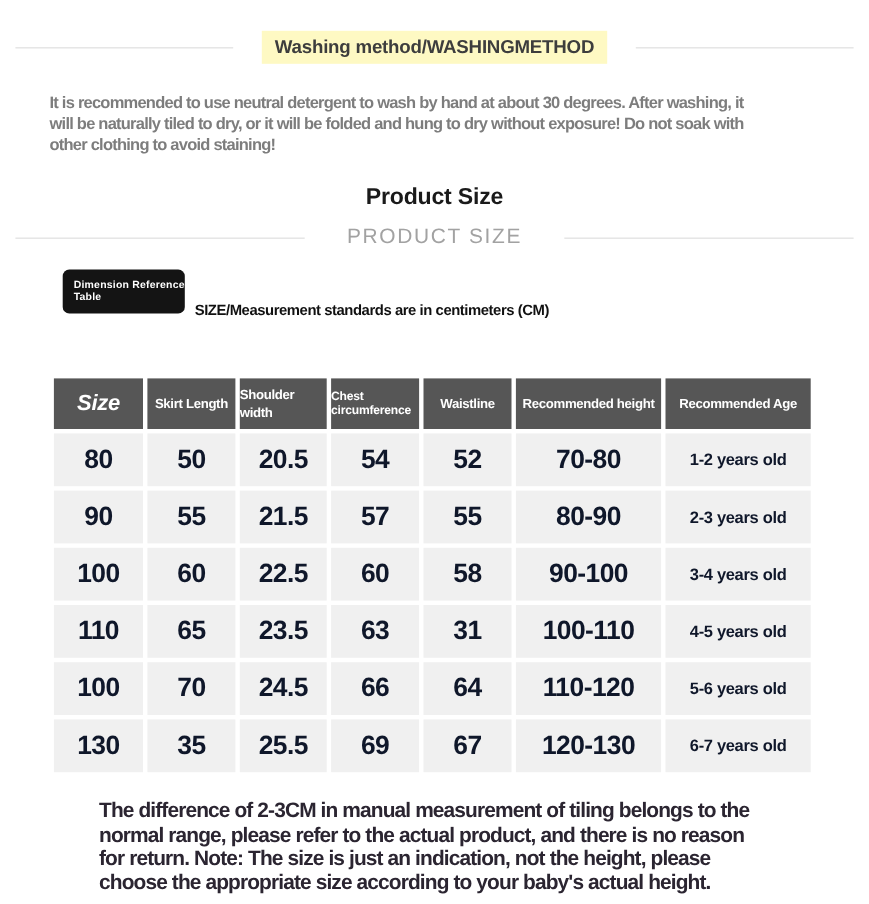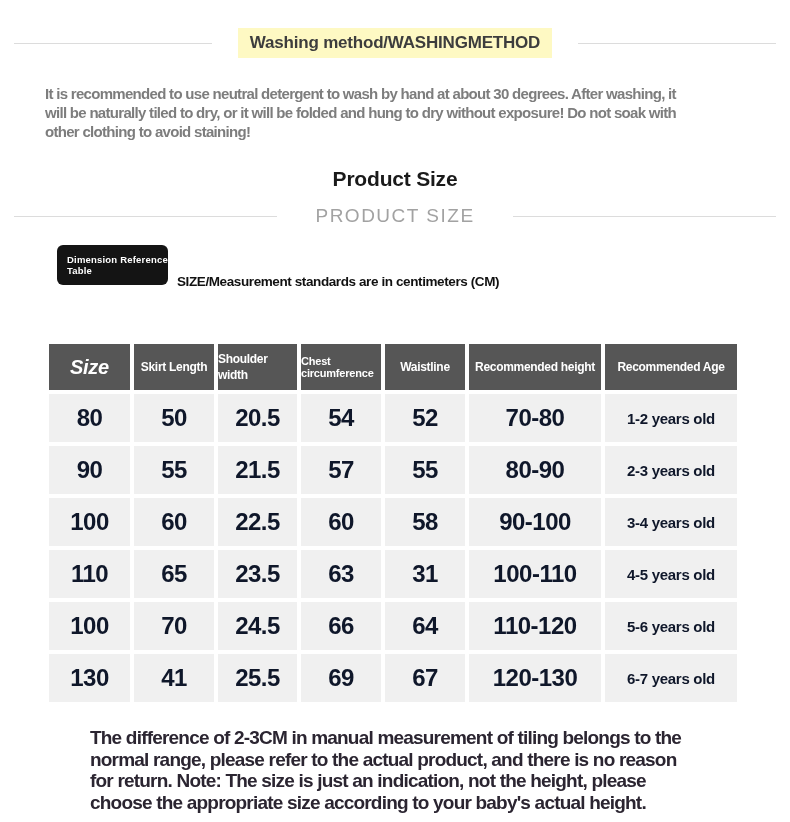"41" div.cell { text: 41 -> 35 }
